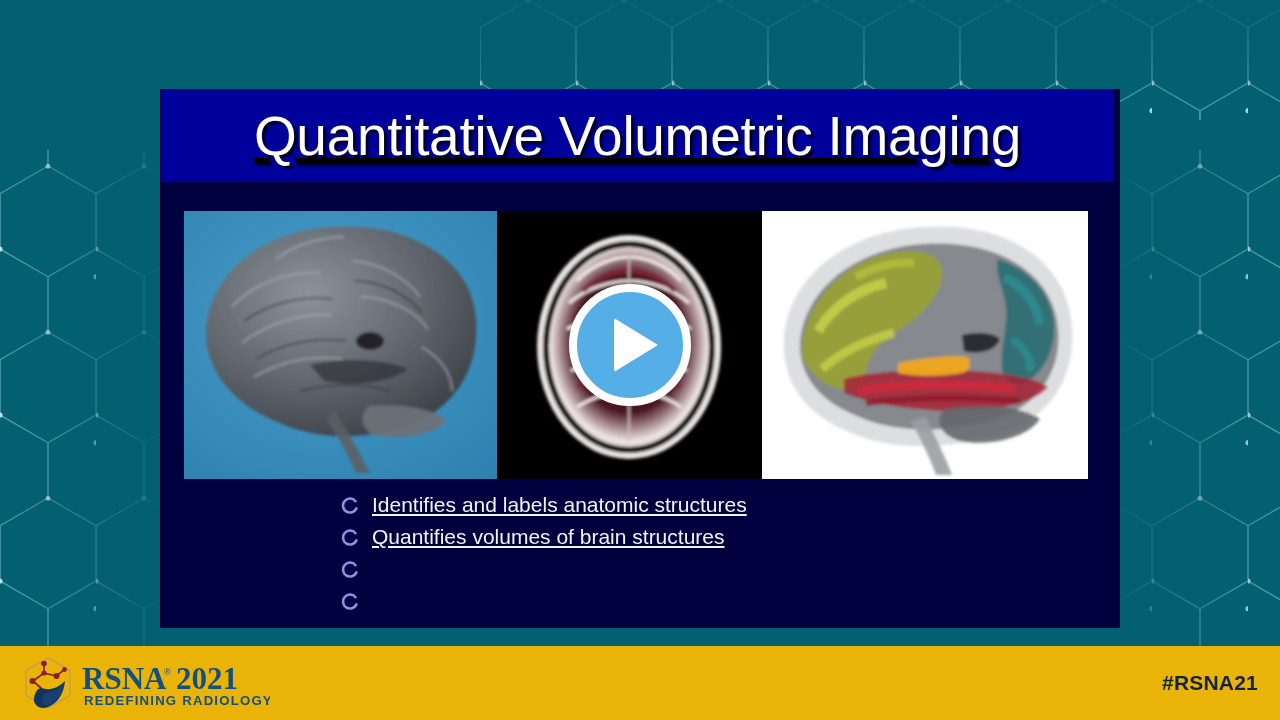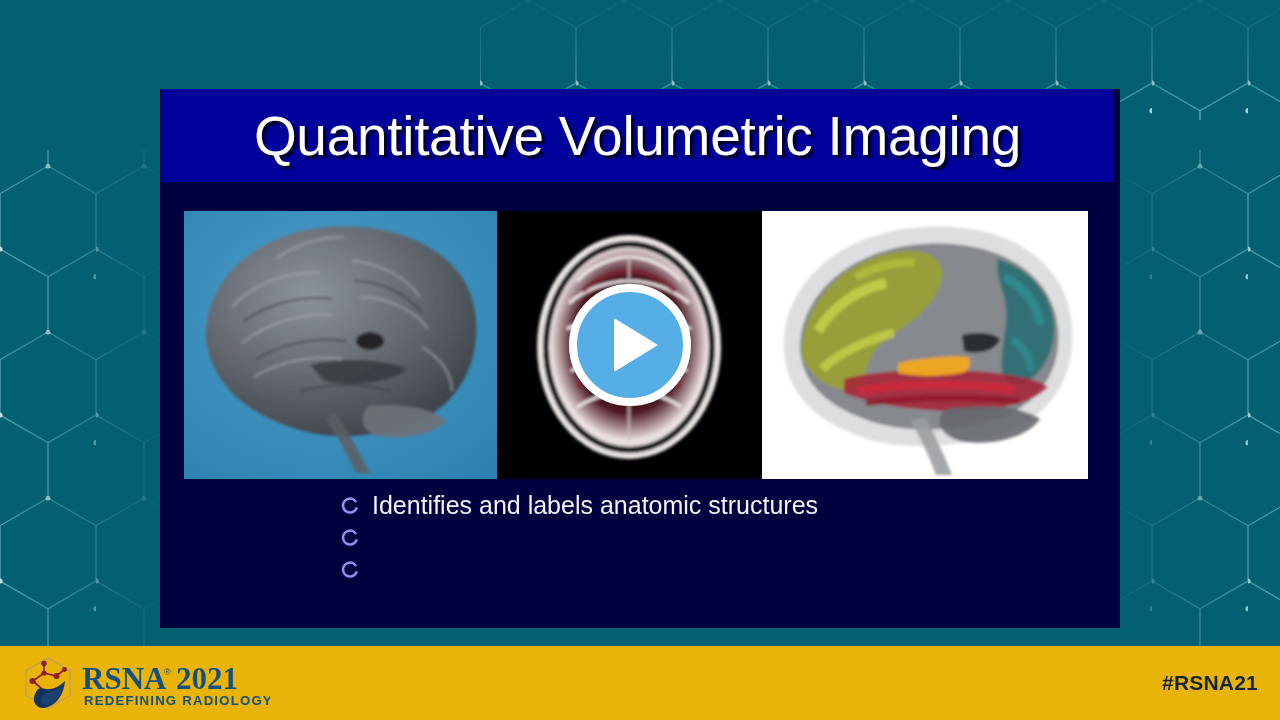"Quantitative Volumetric Imaging" #title-banner { text-decoration: none -> underline }
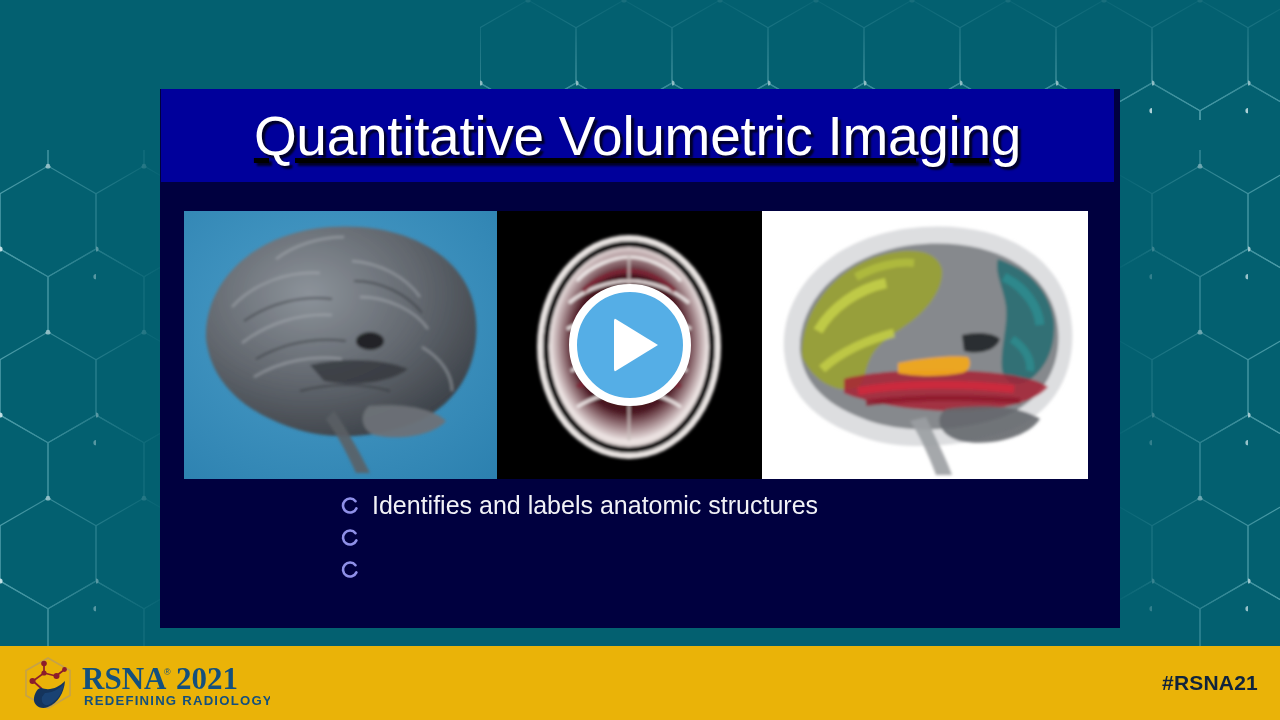"Identifies and labels anatomic" .bullet-label { font-size: 25px -> 21px; text-decoration: none -> underline }
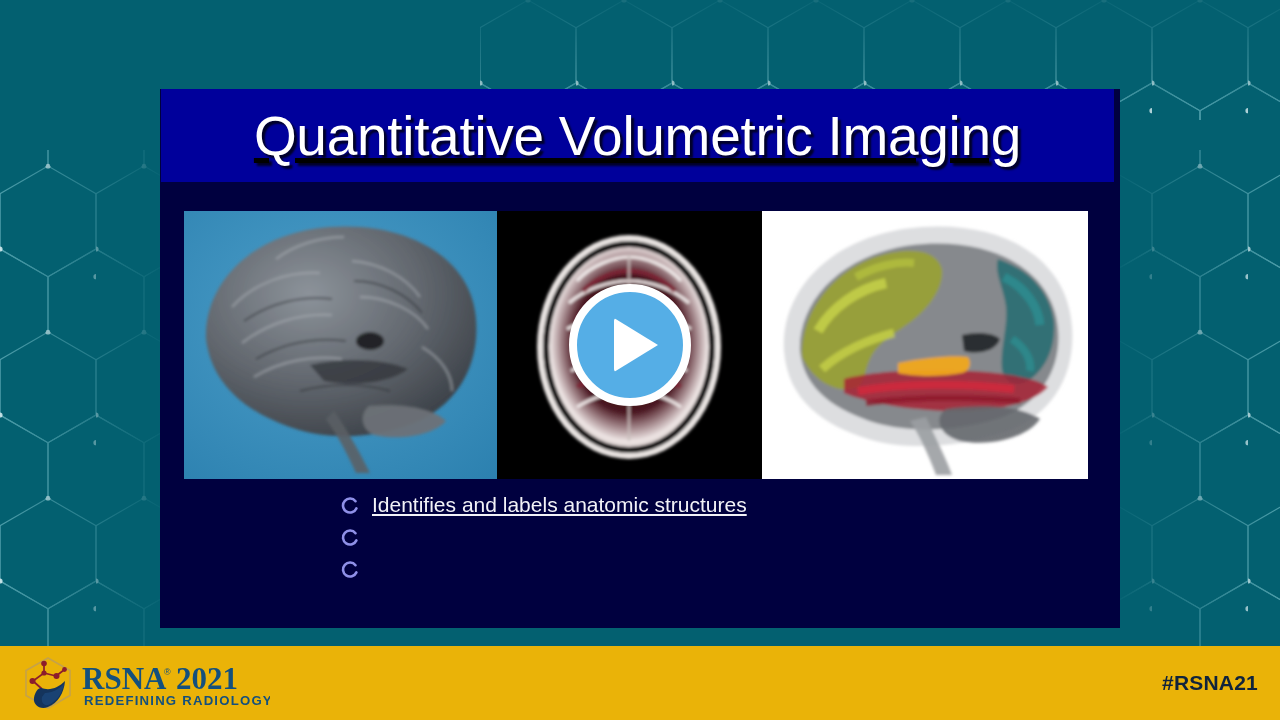"Quantifies volumes of brain structures" div.bullet-row { html: none -> <div> <span> <svg> <path></path> </svg> </span> <span>Quantifies volumes of brain structures</span> </div> }
